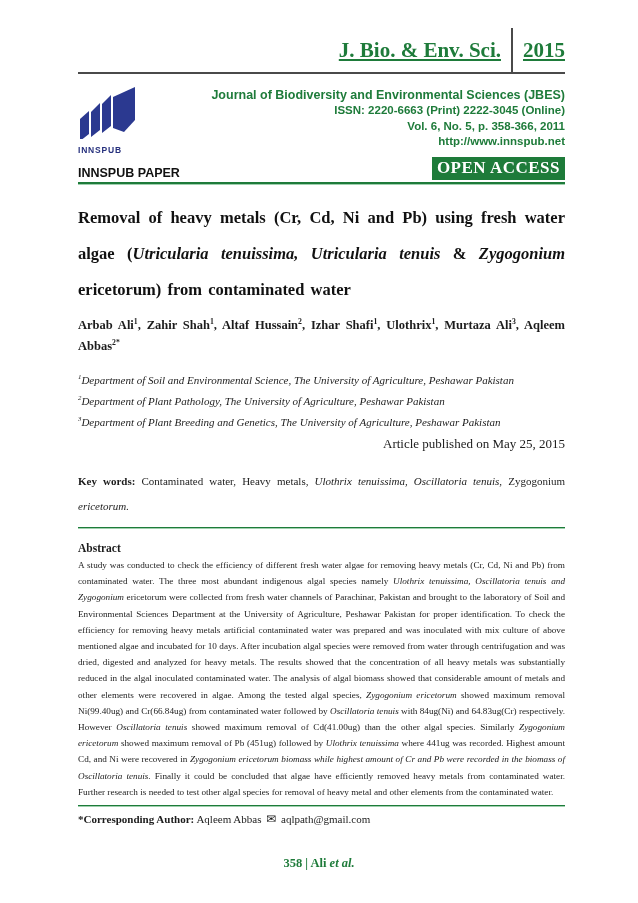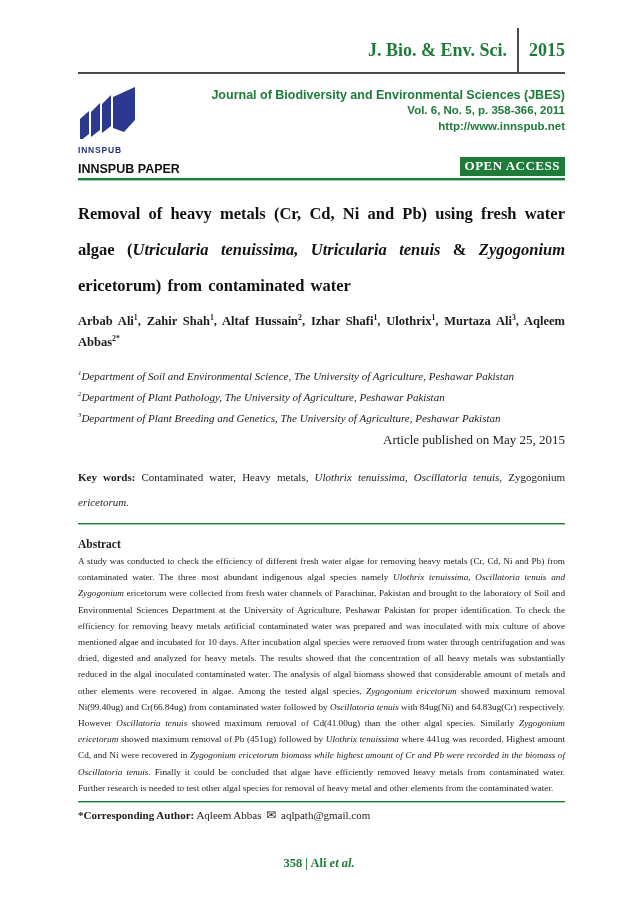"J. Bio. & Env. Sci." .top-row { font-size: 18px -> 21px; text-decoration: none -> underline }
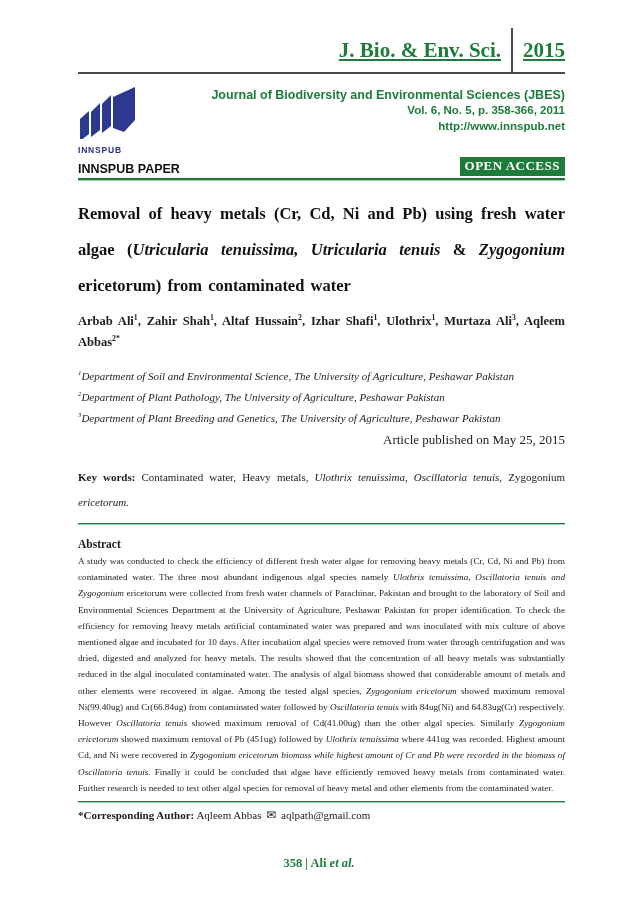"ISSN: 2220-6663 (Print) 2222-3045" div.mast-line { html: none -> <div>ISSN: 2220-6663 (Print) 2222-3045 (Online)</div> }
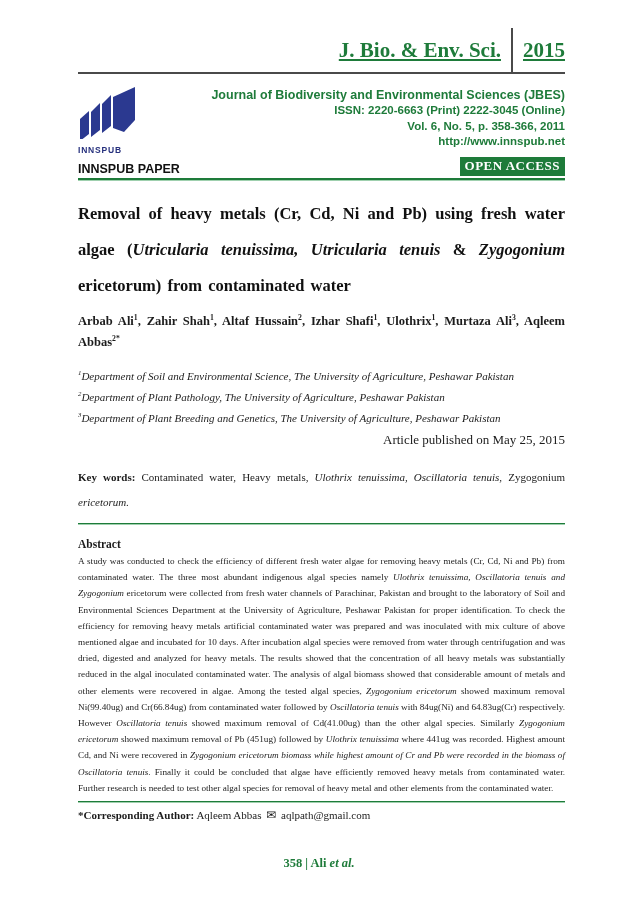"OPEN ACCESS" .badge { font-size: 13px -> 17px }
